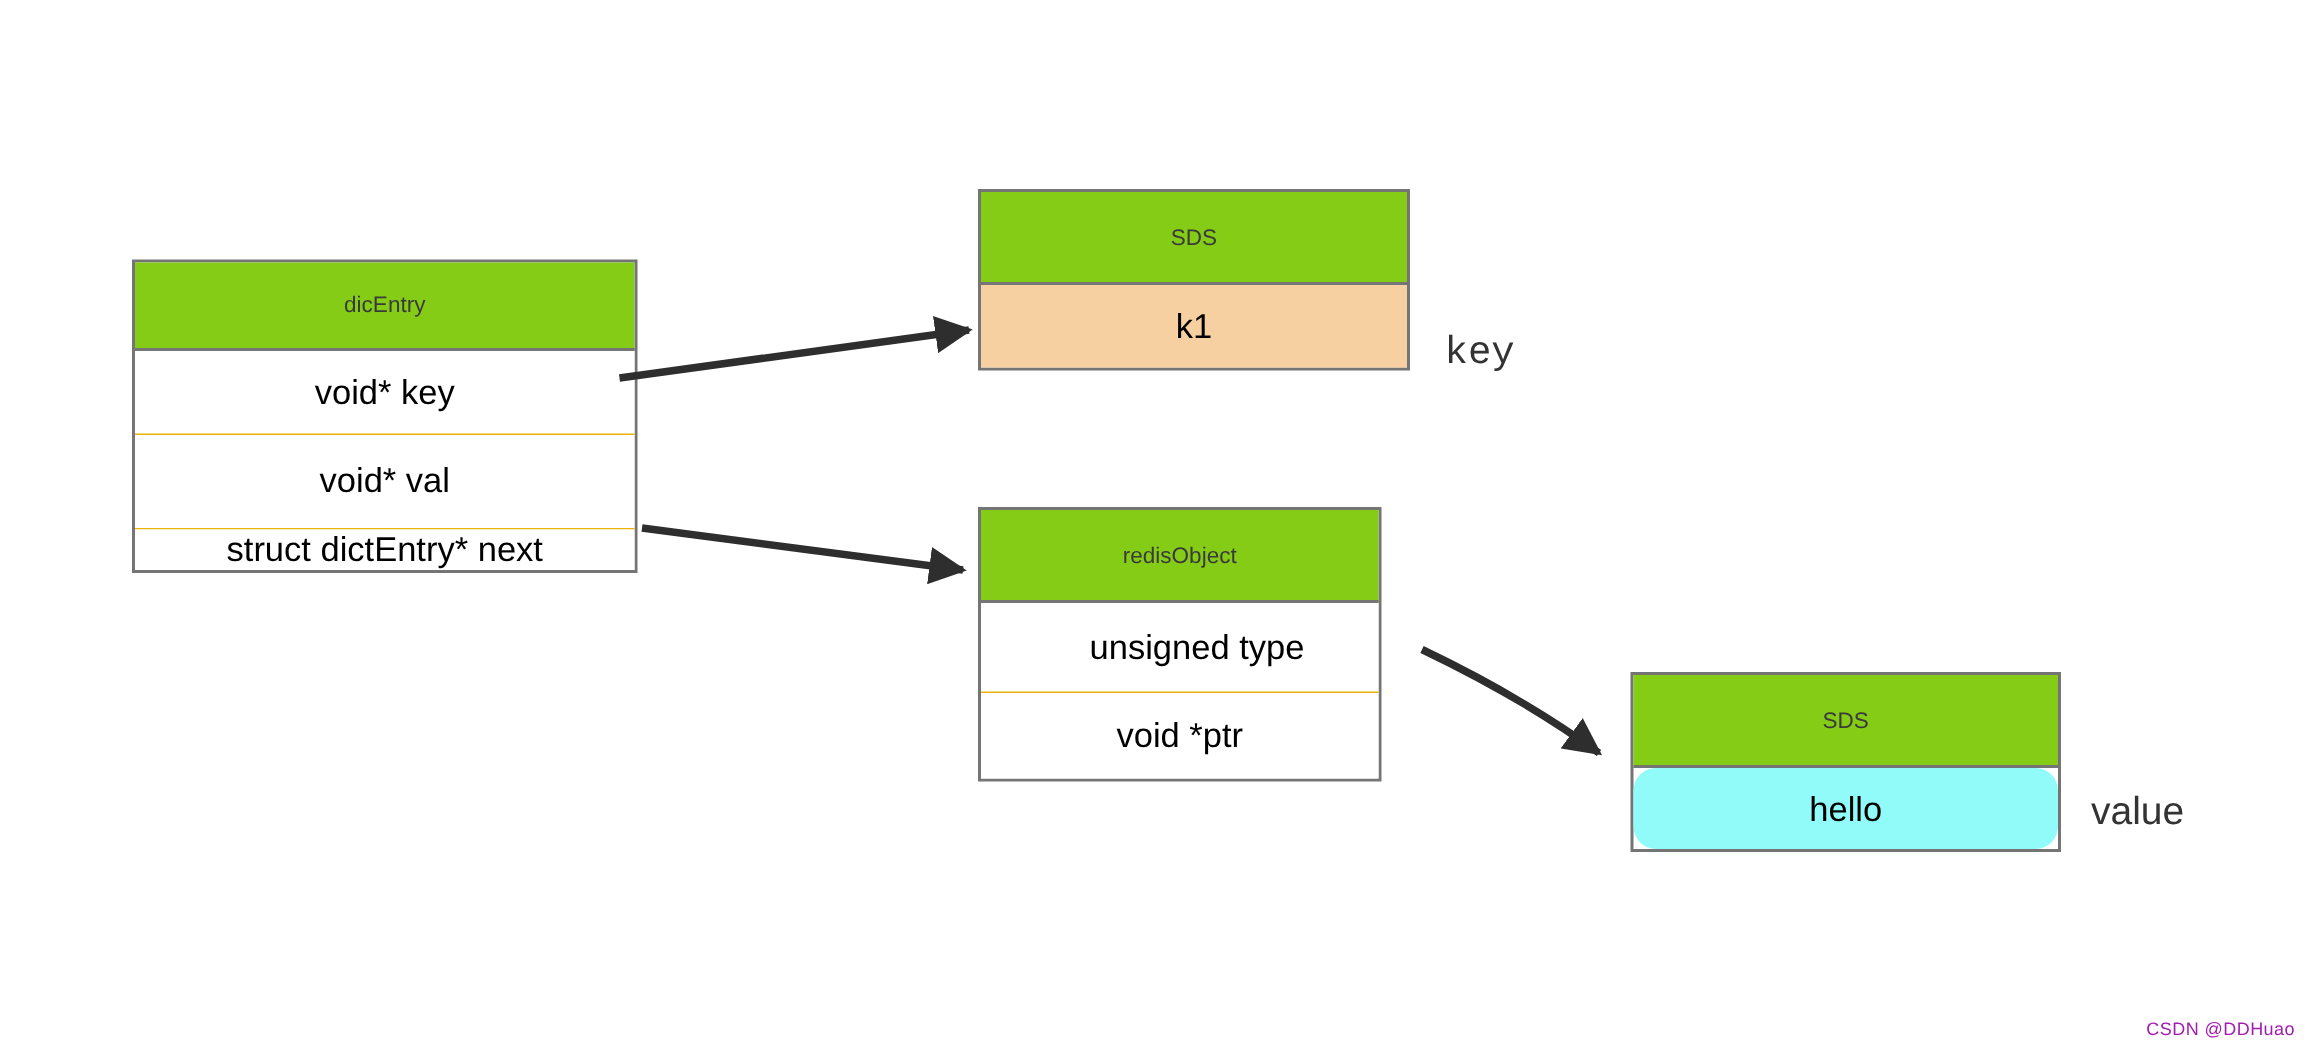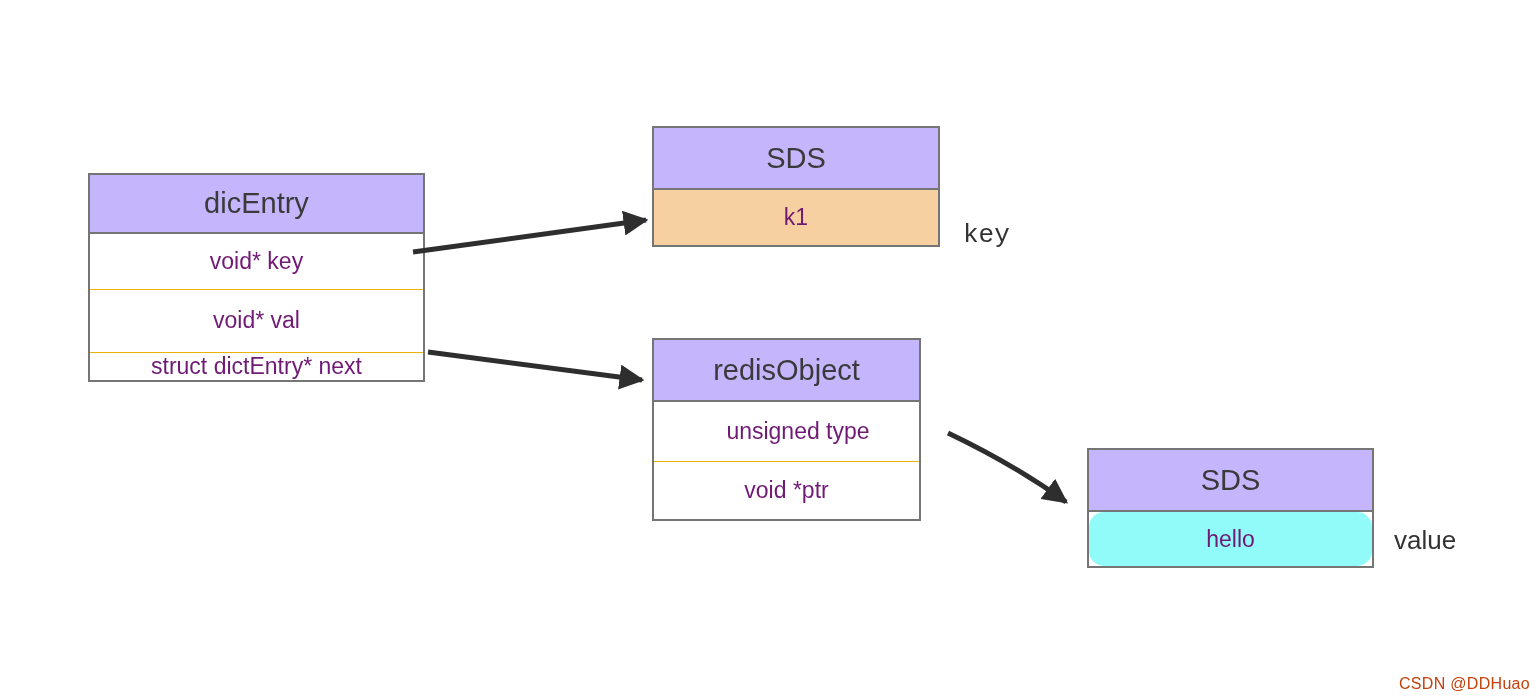"SDS" .tbl .hdr { background: #c4b5fd -> #84cc16; font-size: 29px -> 15px }
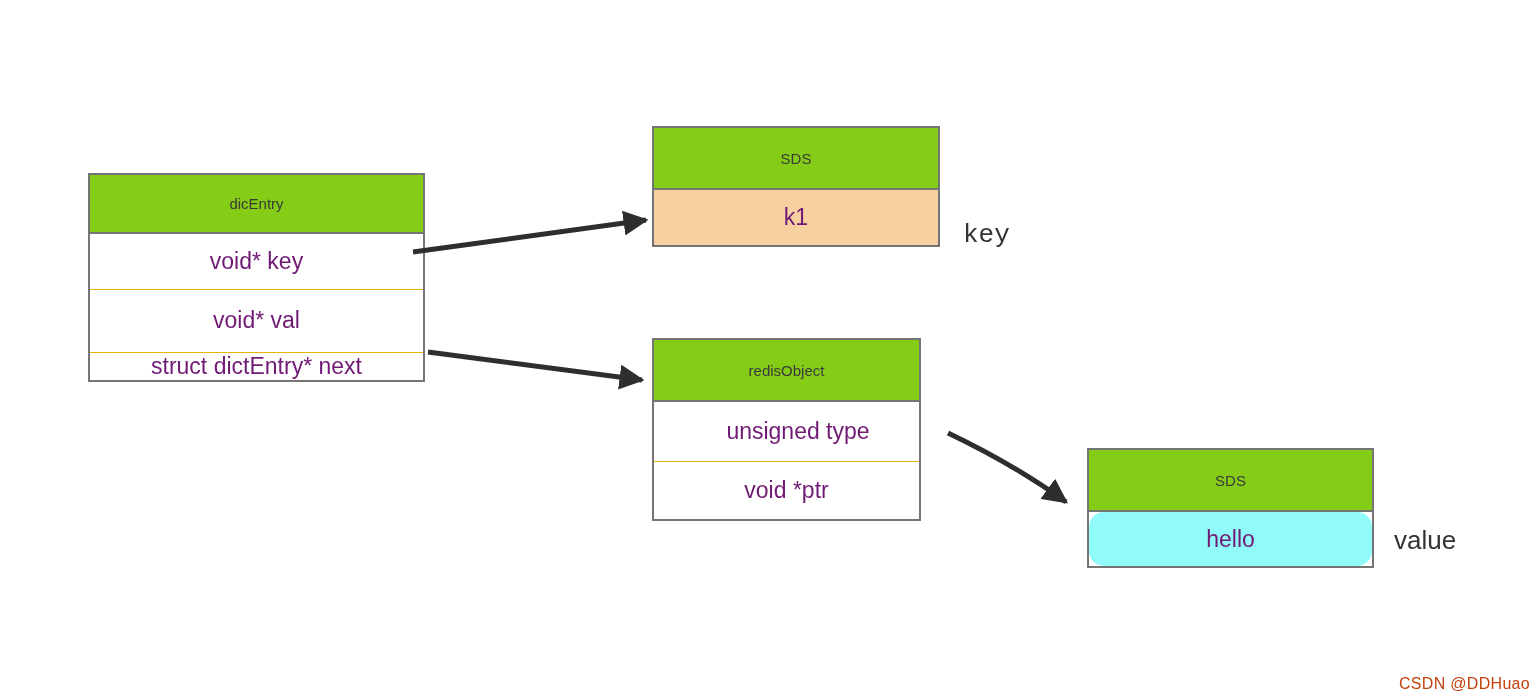"k1" .tbl .row { color: #701a75 -> #000000 }
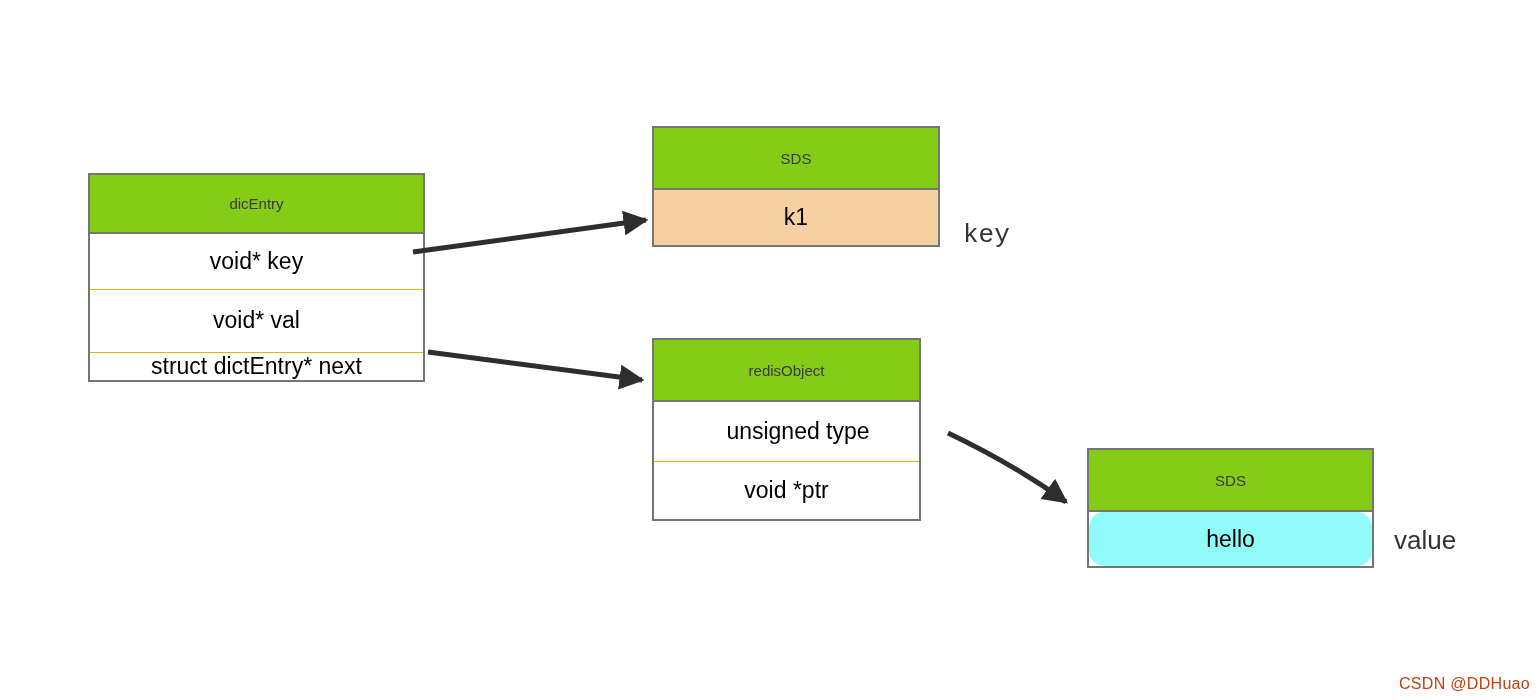"CSDN @DDHuao" .watermark { color: #c2410c -> #a21caf; font-size: 16px -> 12px }
